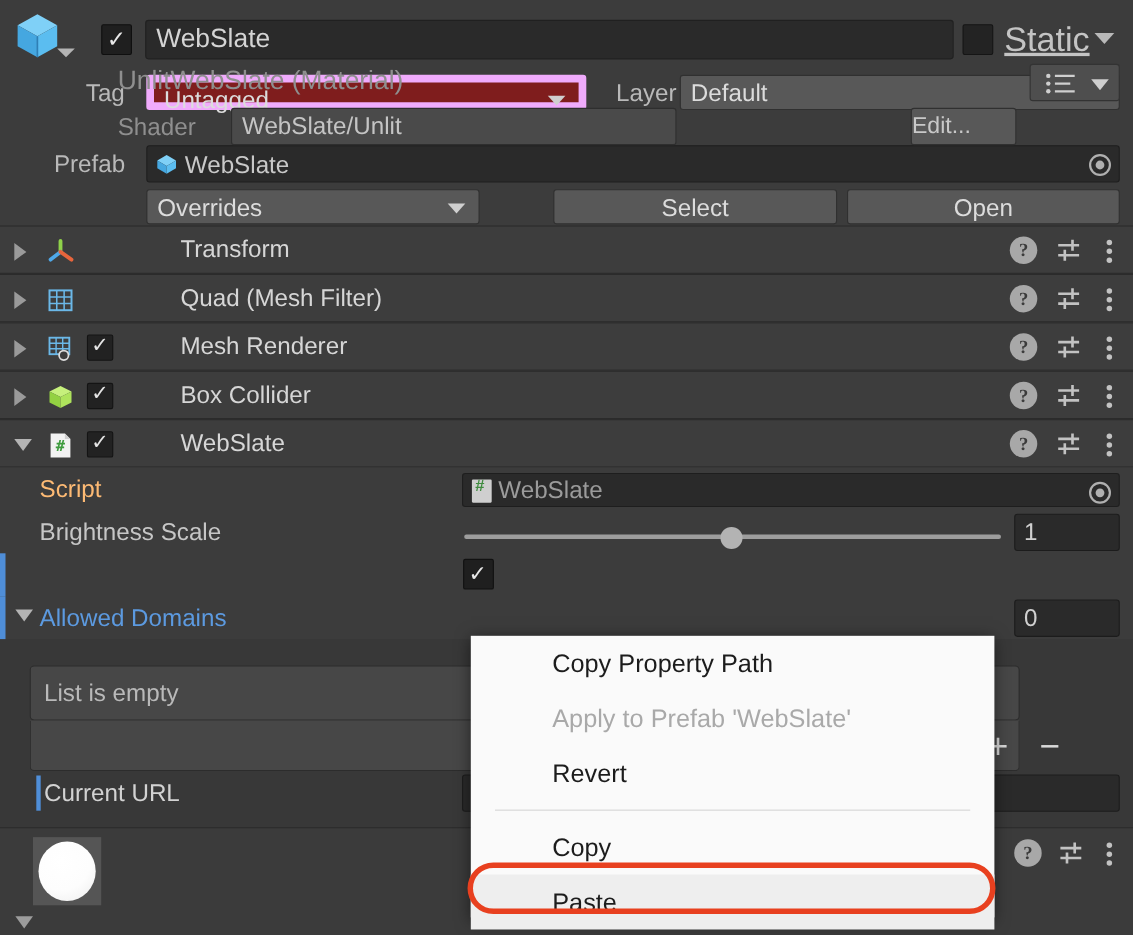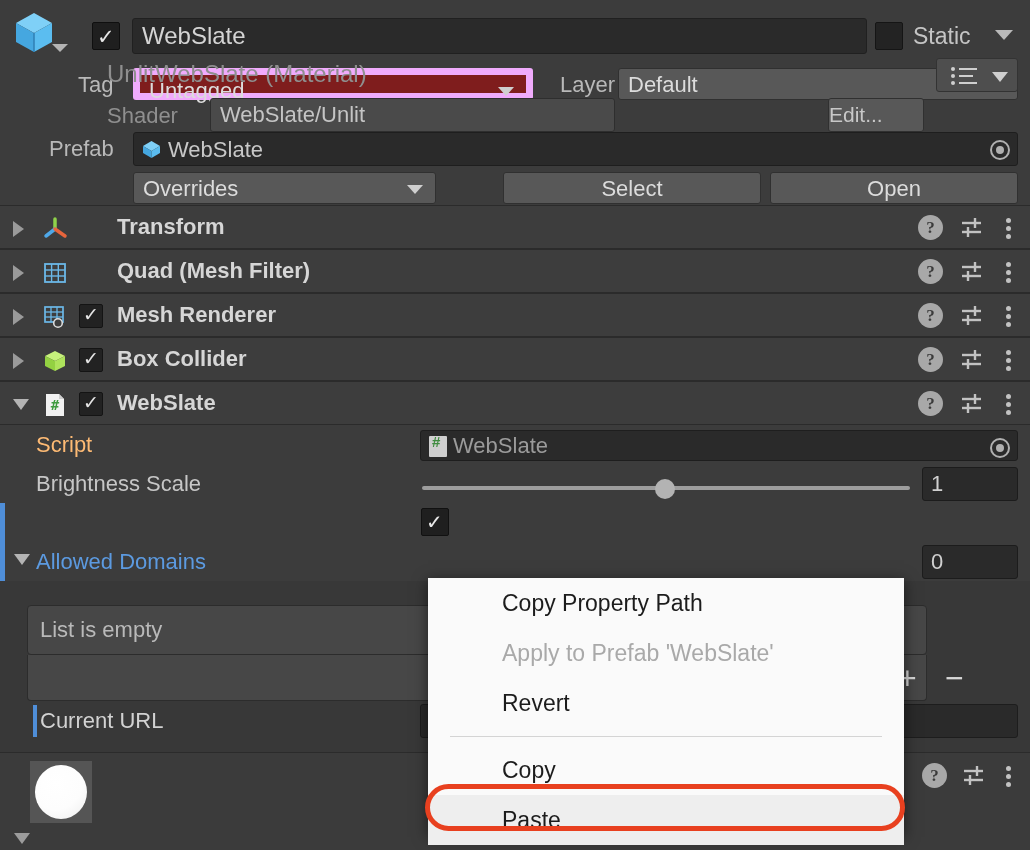"Static" .static-label { font-size: 23px -> 31px; text-decoration: none -> underline }
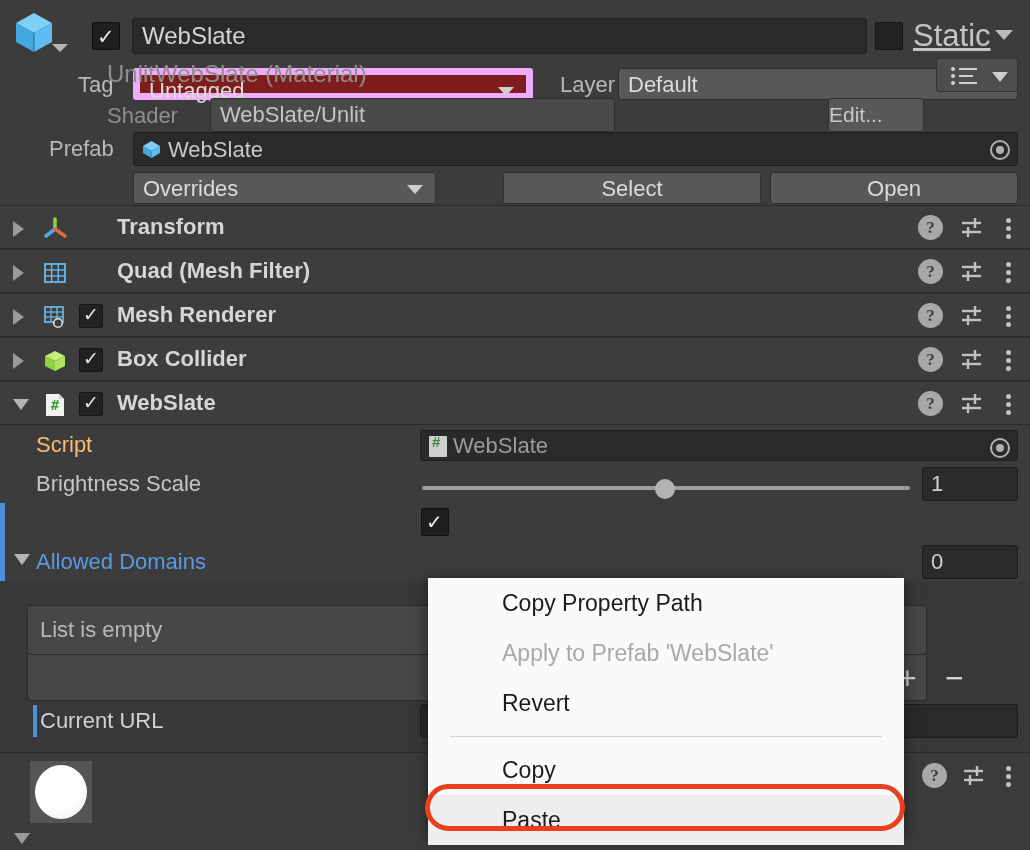"Transform" .comp-title { font-weight: bold -> normal; margin-left: none -> 47px }
